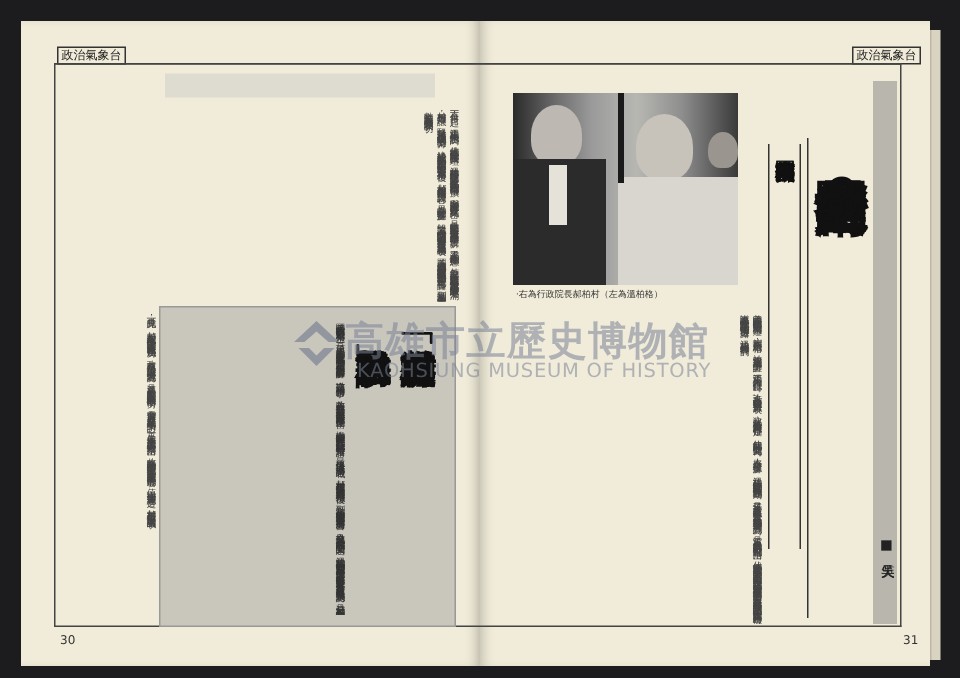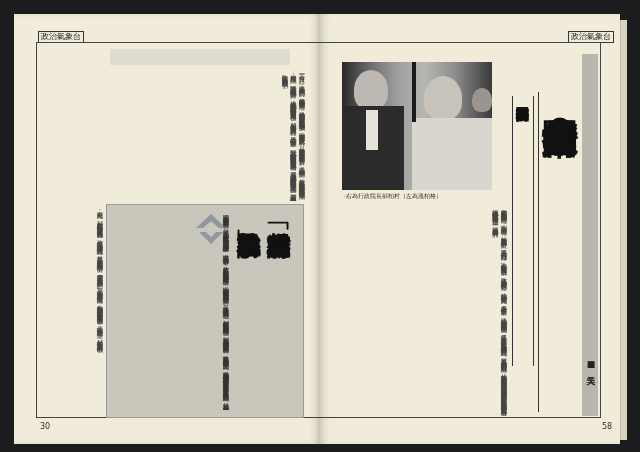"高雄市立歷史博物館" div.watermark { html: none -> <div>高雄市立歷史博物館</div> }
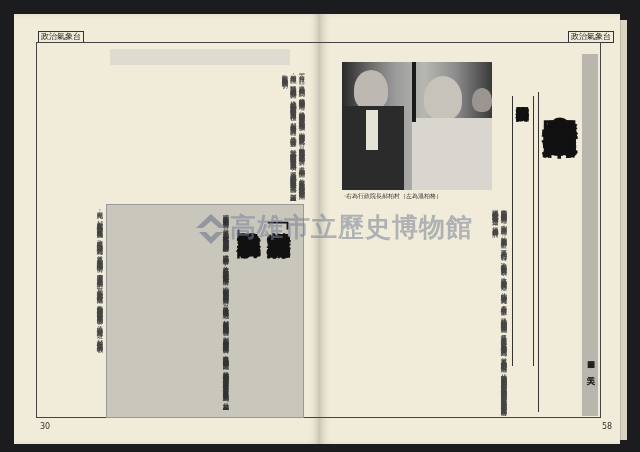"KAOHSIUNG MUSEUM OF HISTORY" div.watermark { html: none -> <div>KAOHSIUNG MUSEUM OF HISTORY</div> }
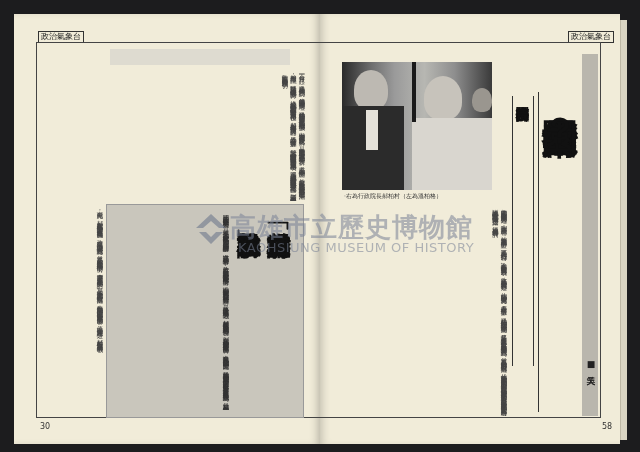"58" div.page-num { text: 58 -> 31 }
